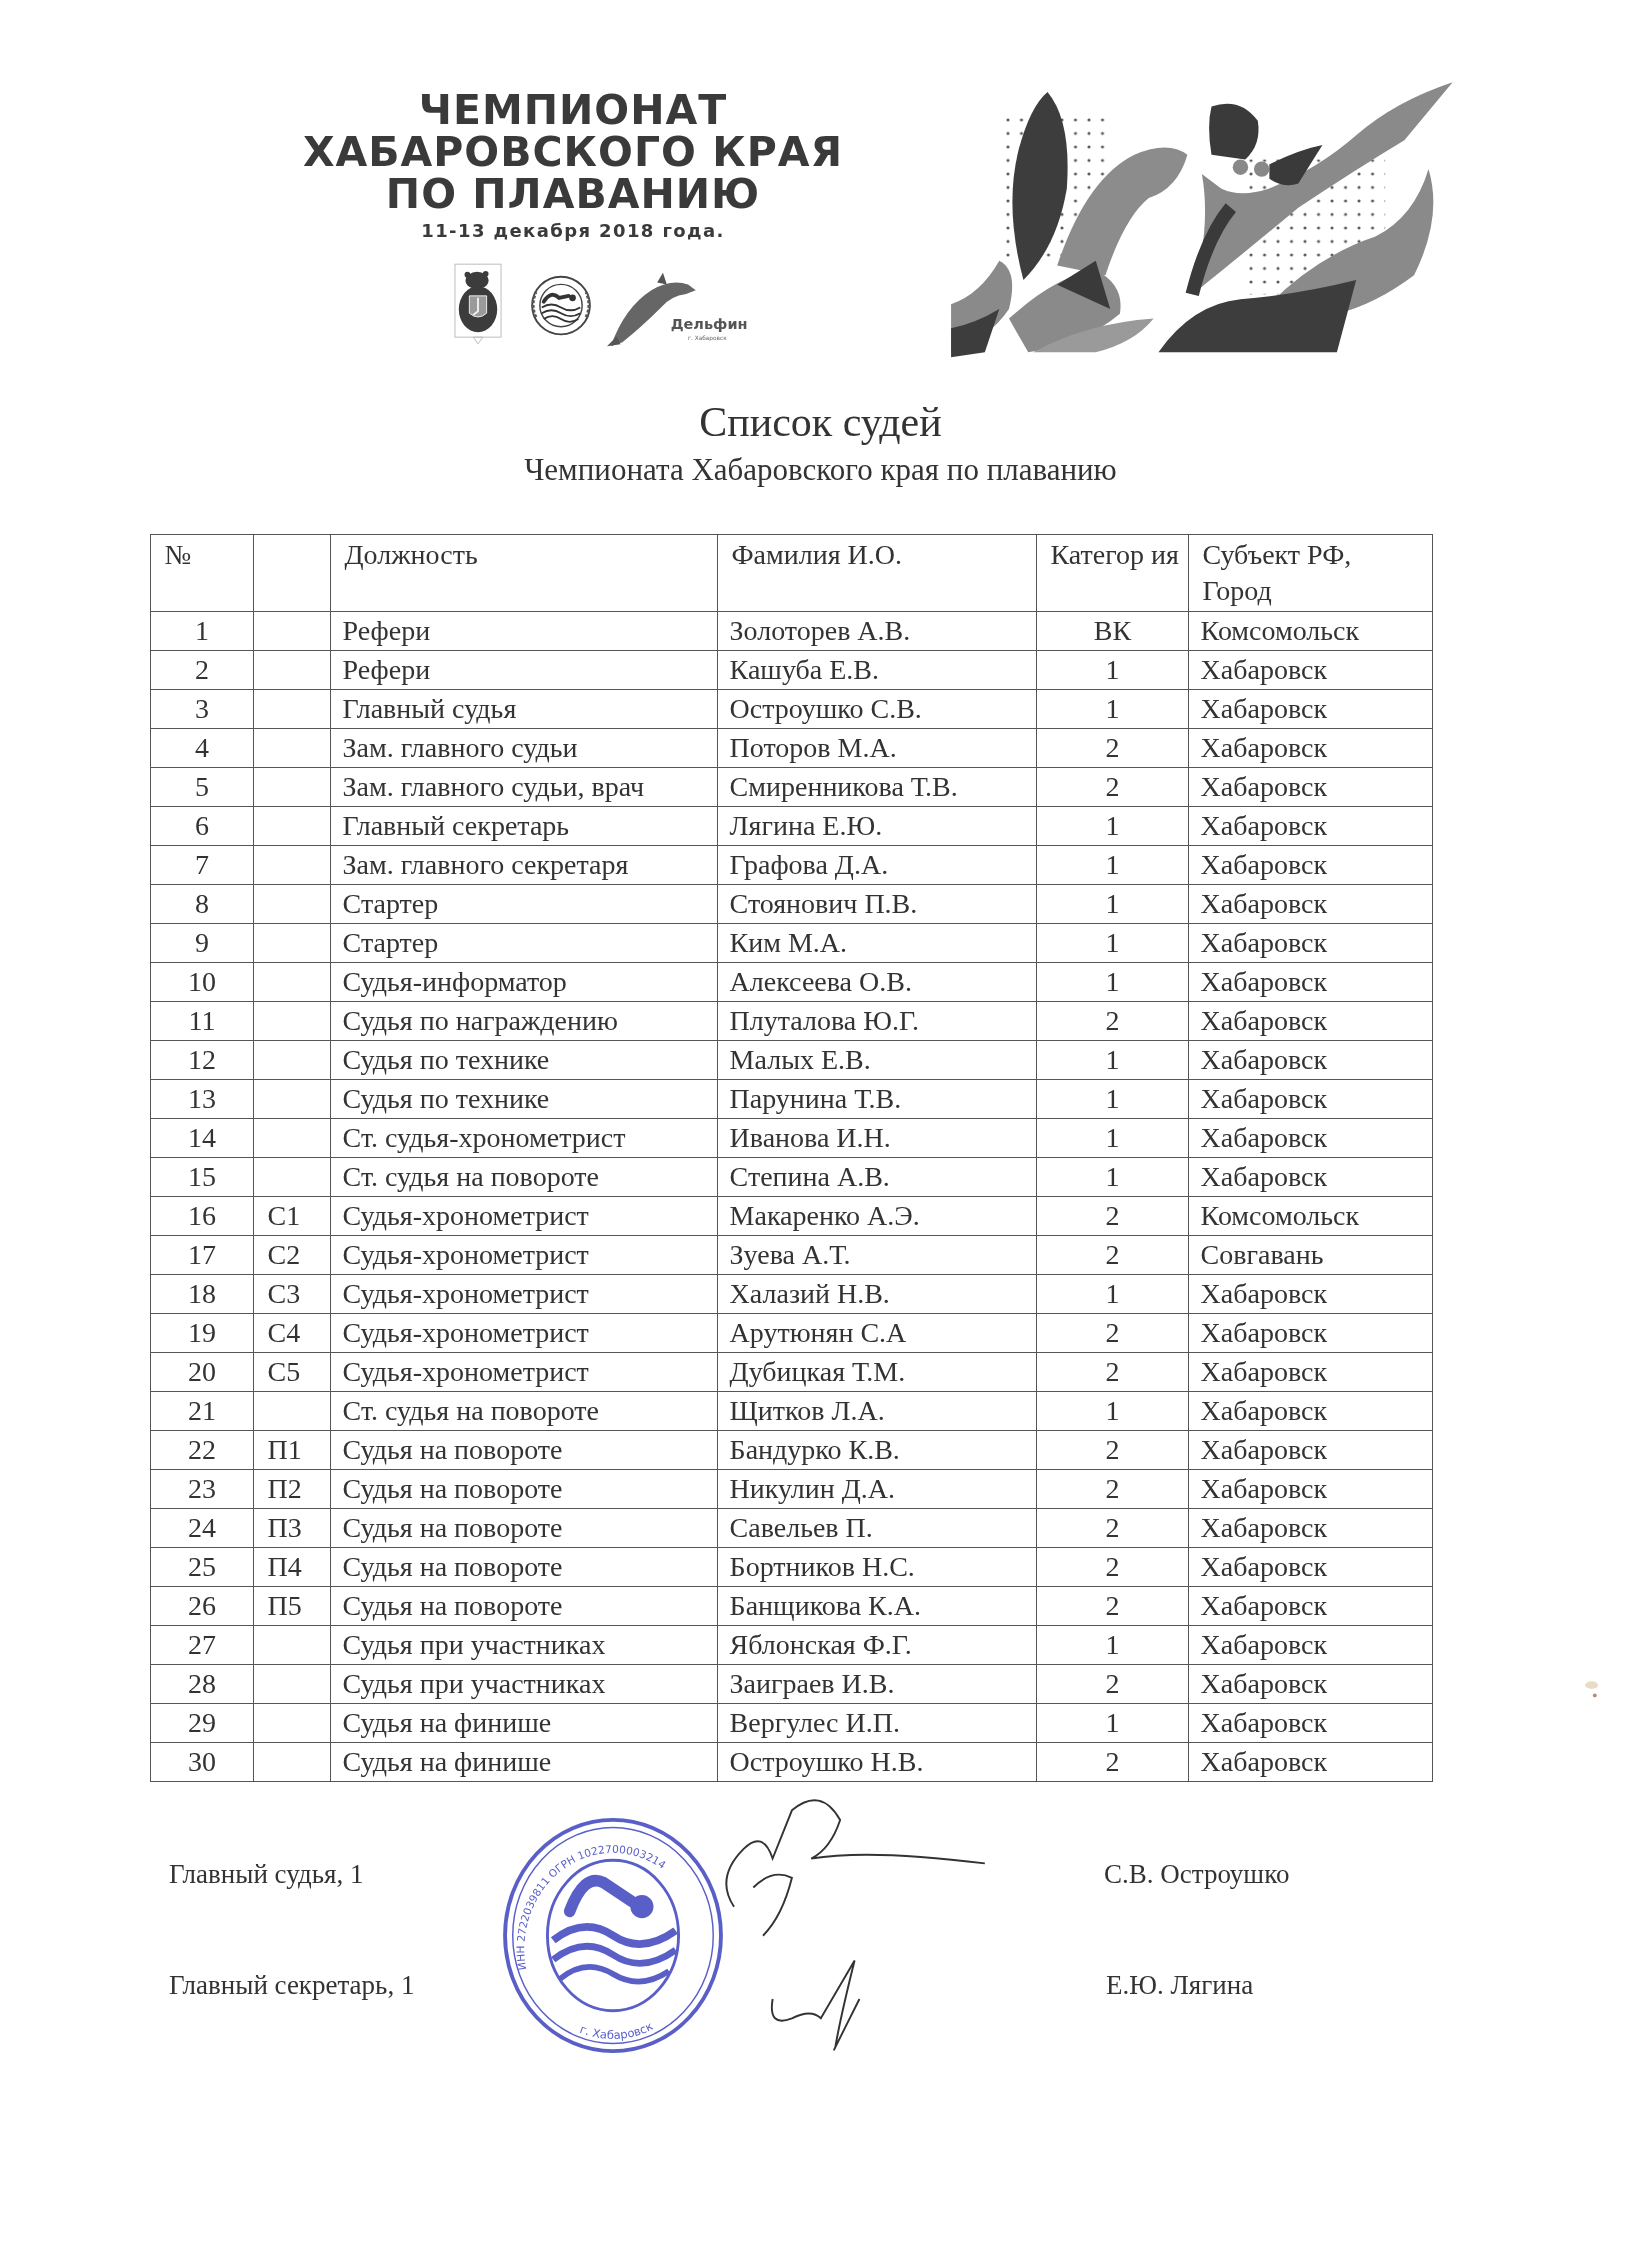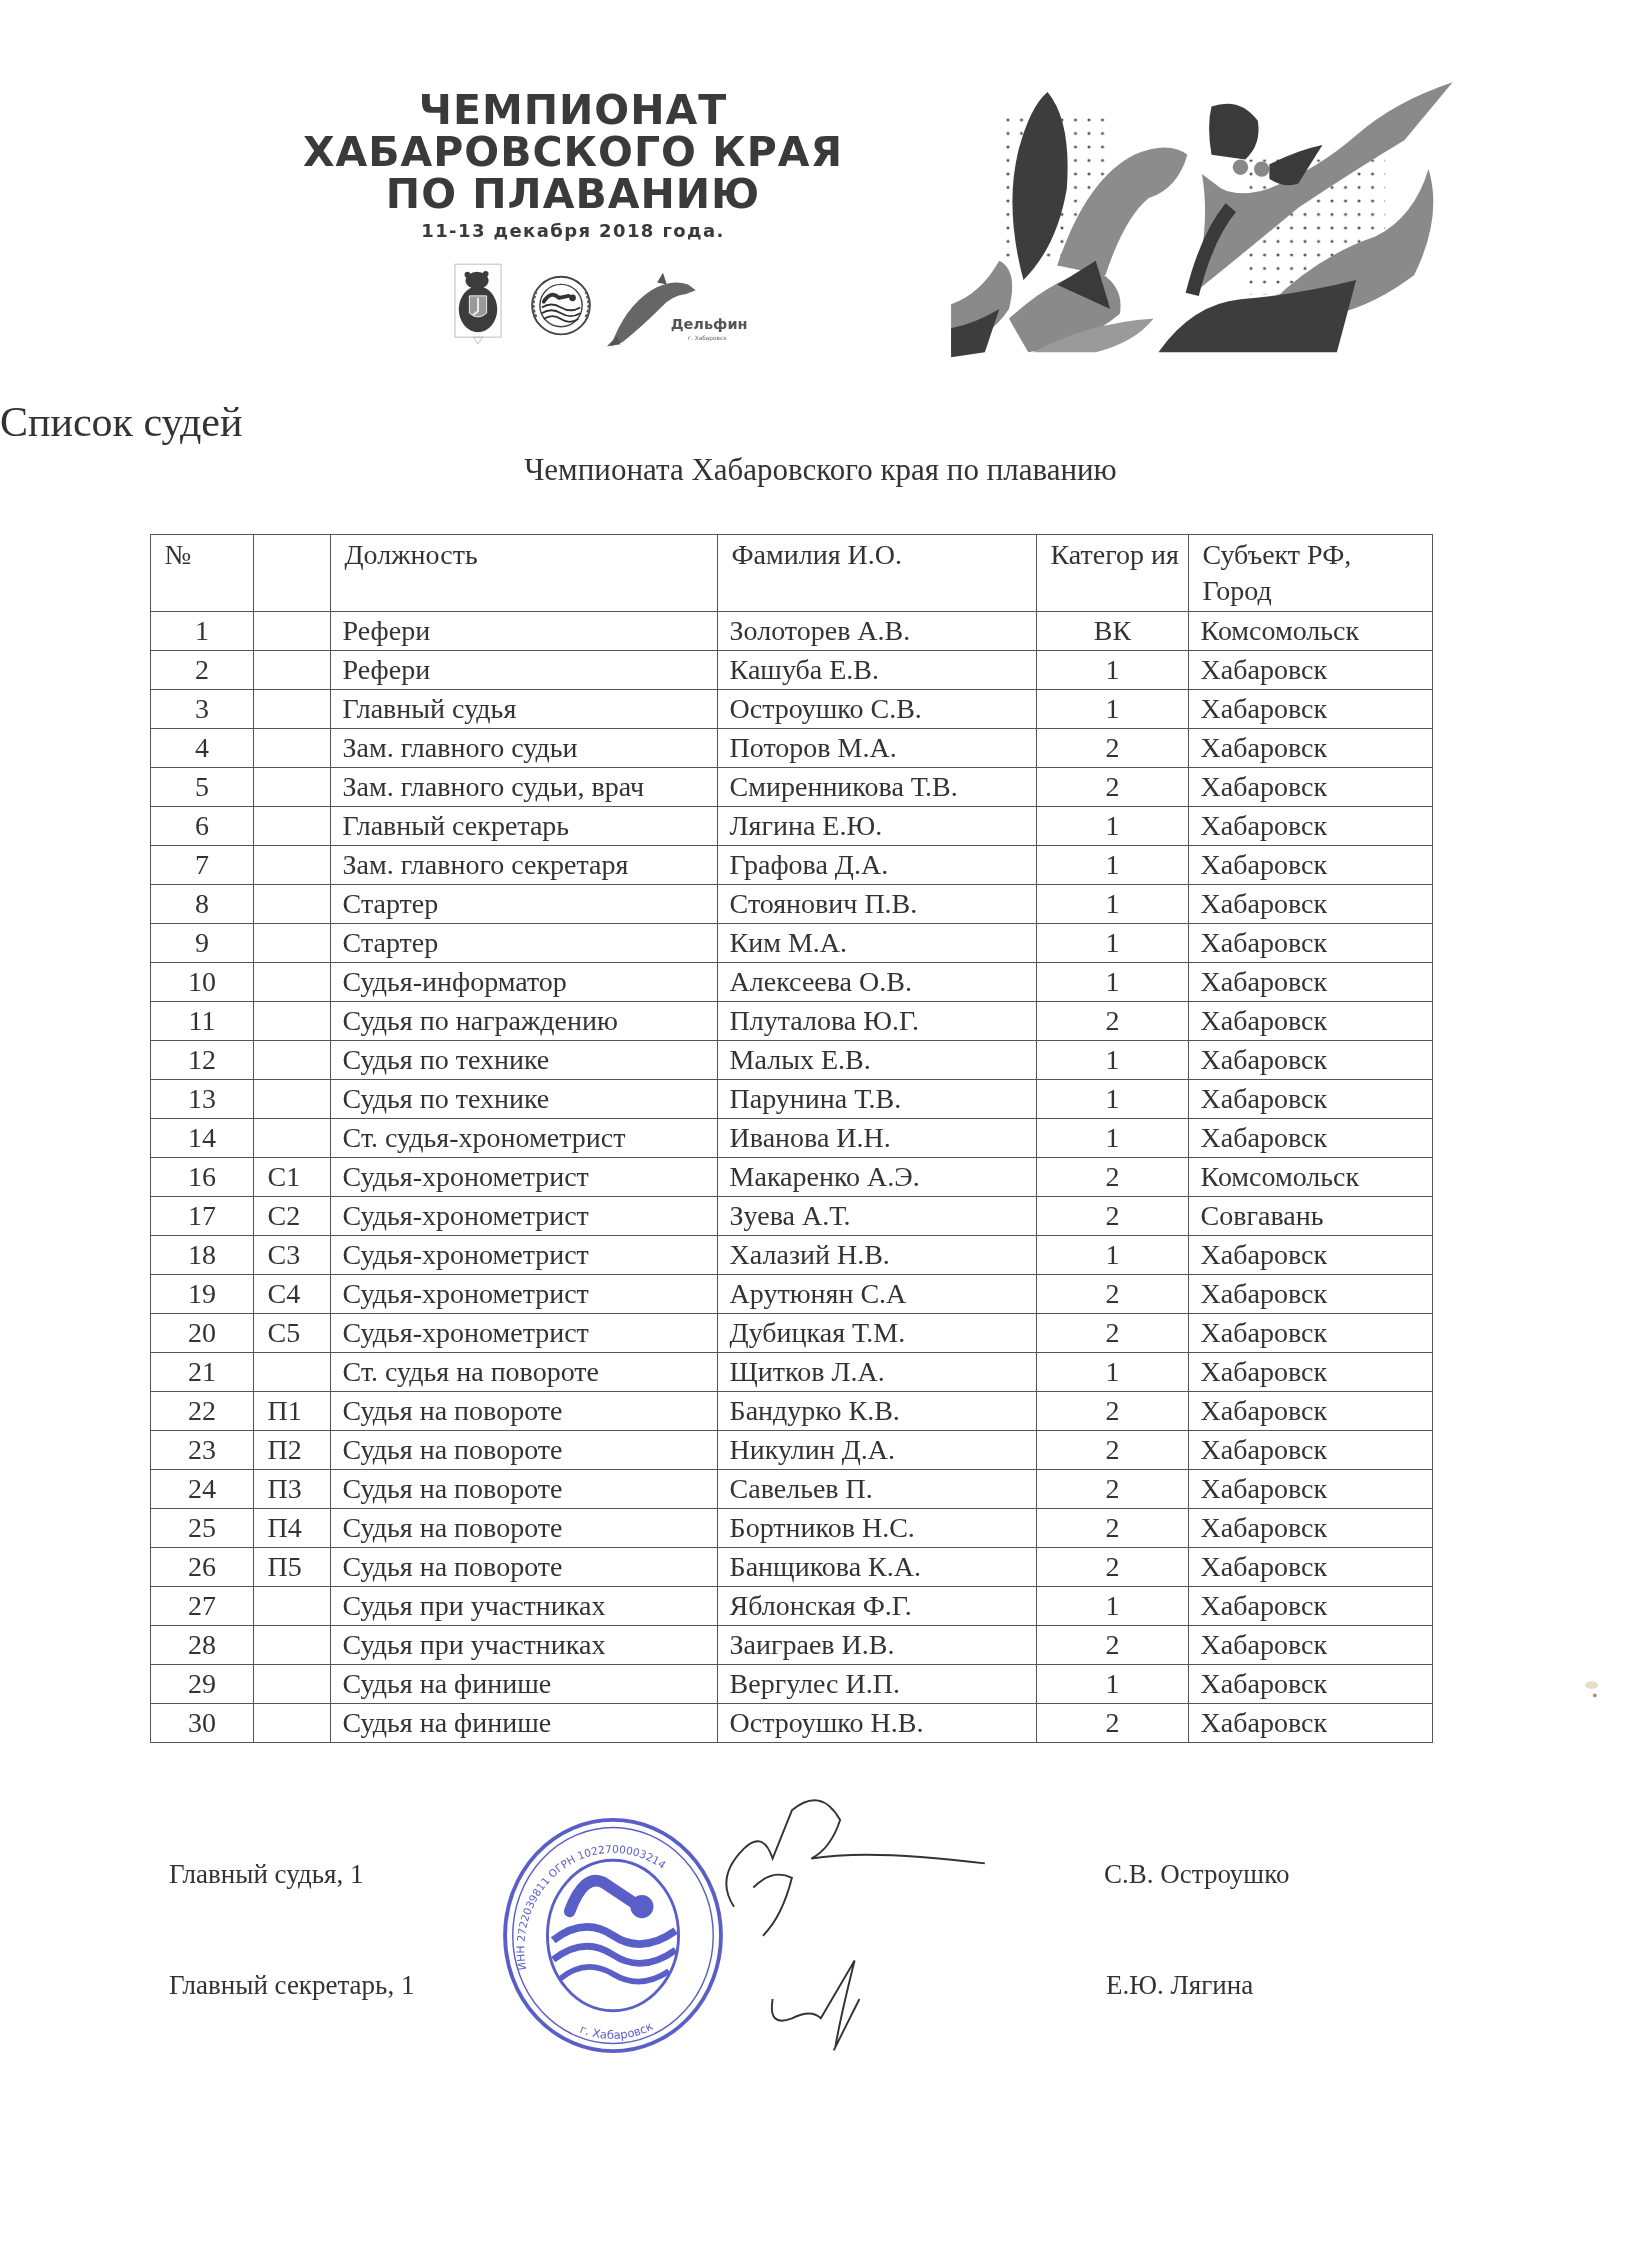"Список судей" .doc-title { text-align: none -> center }
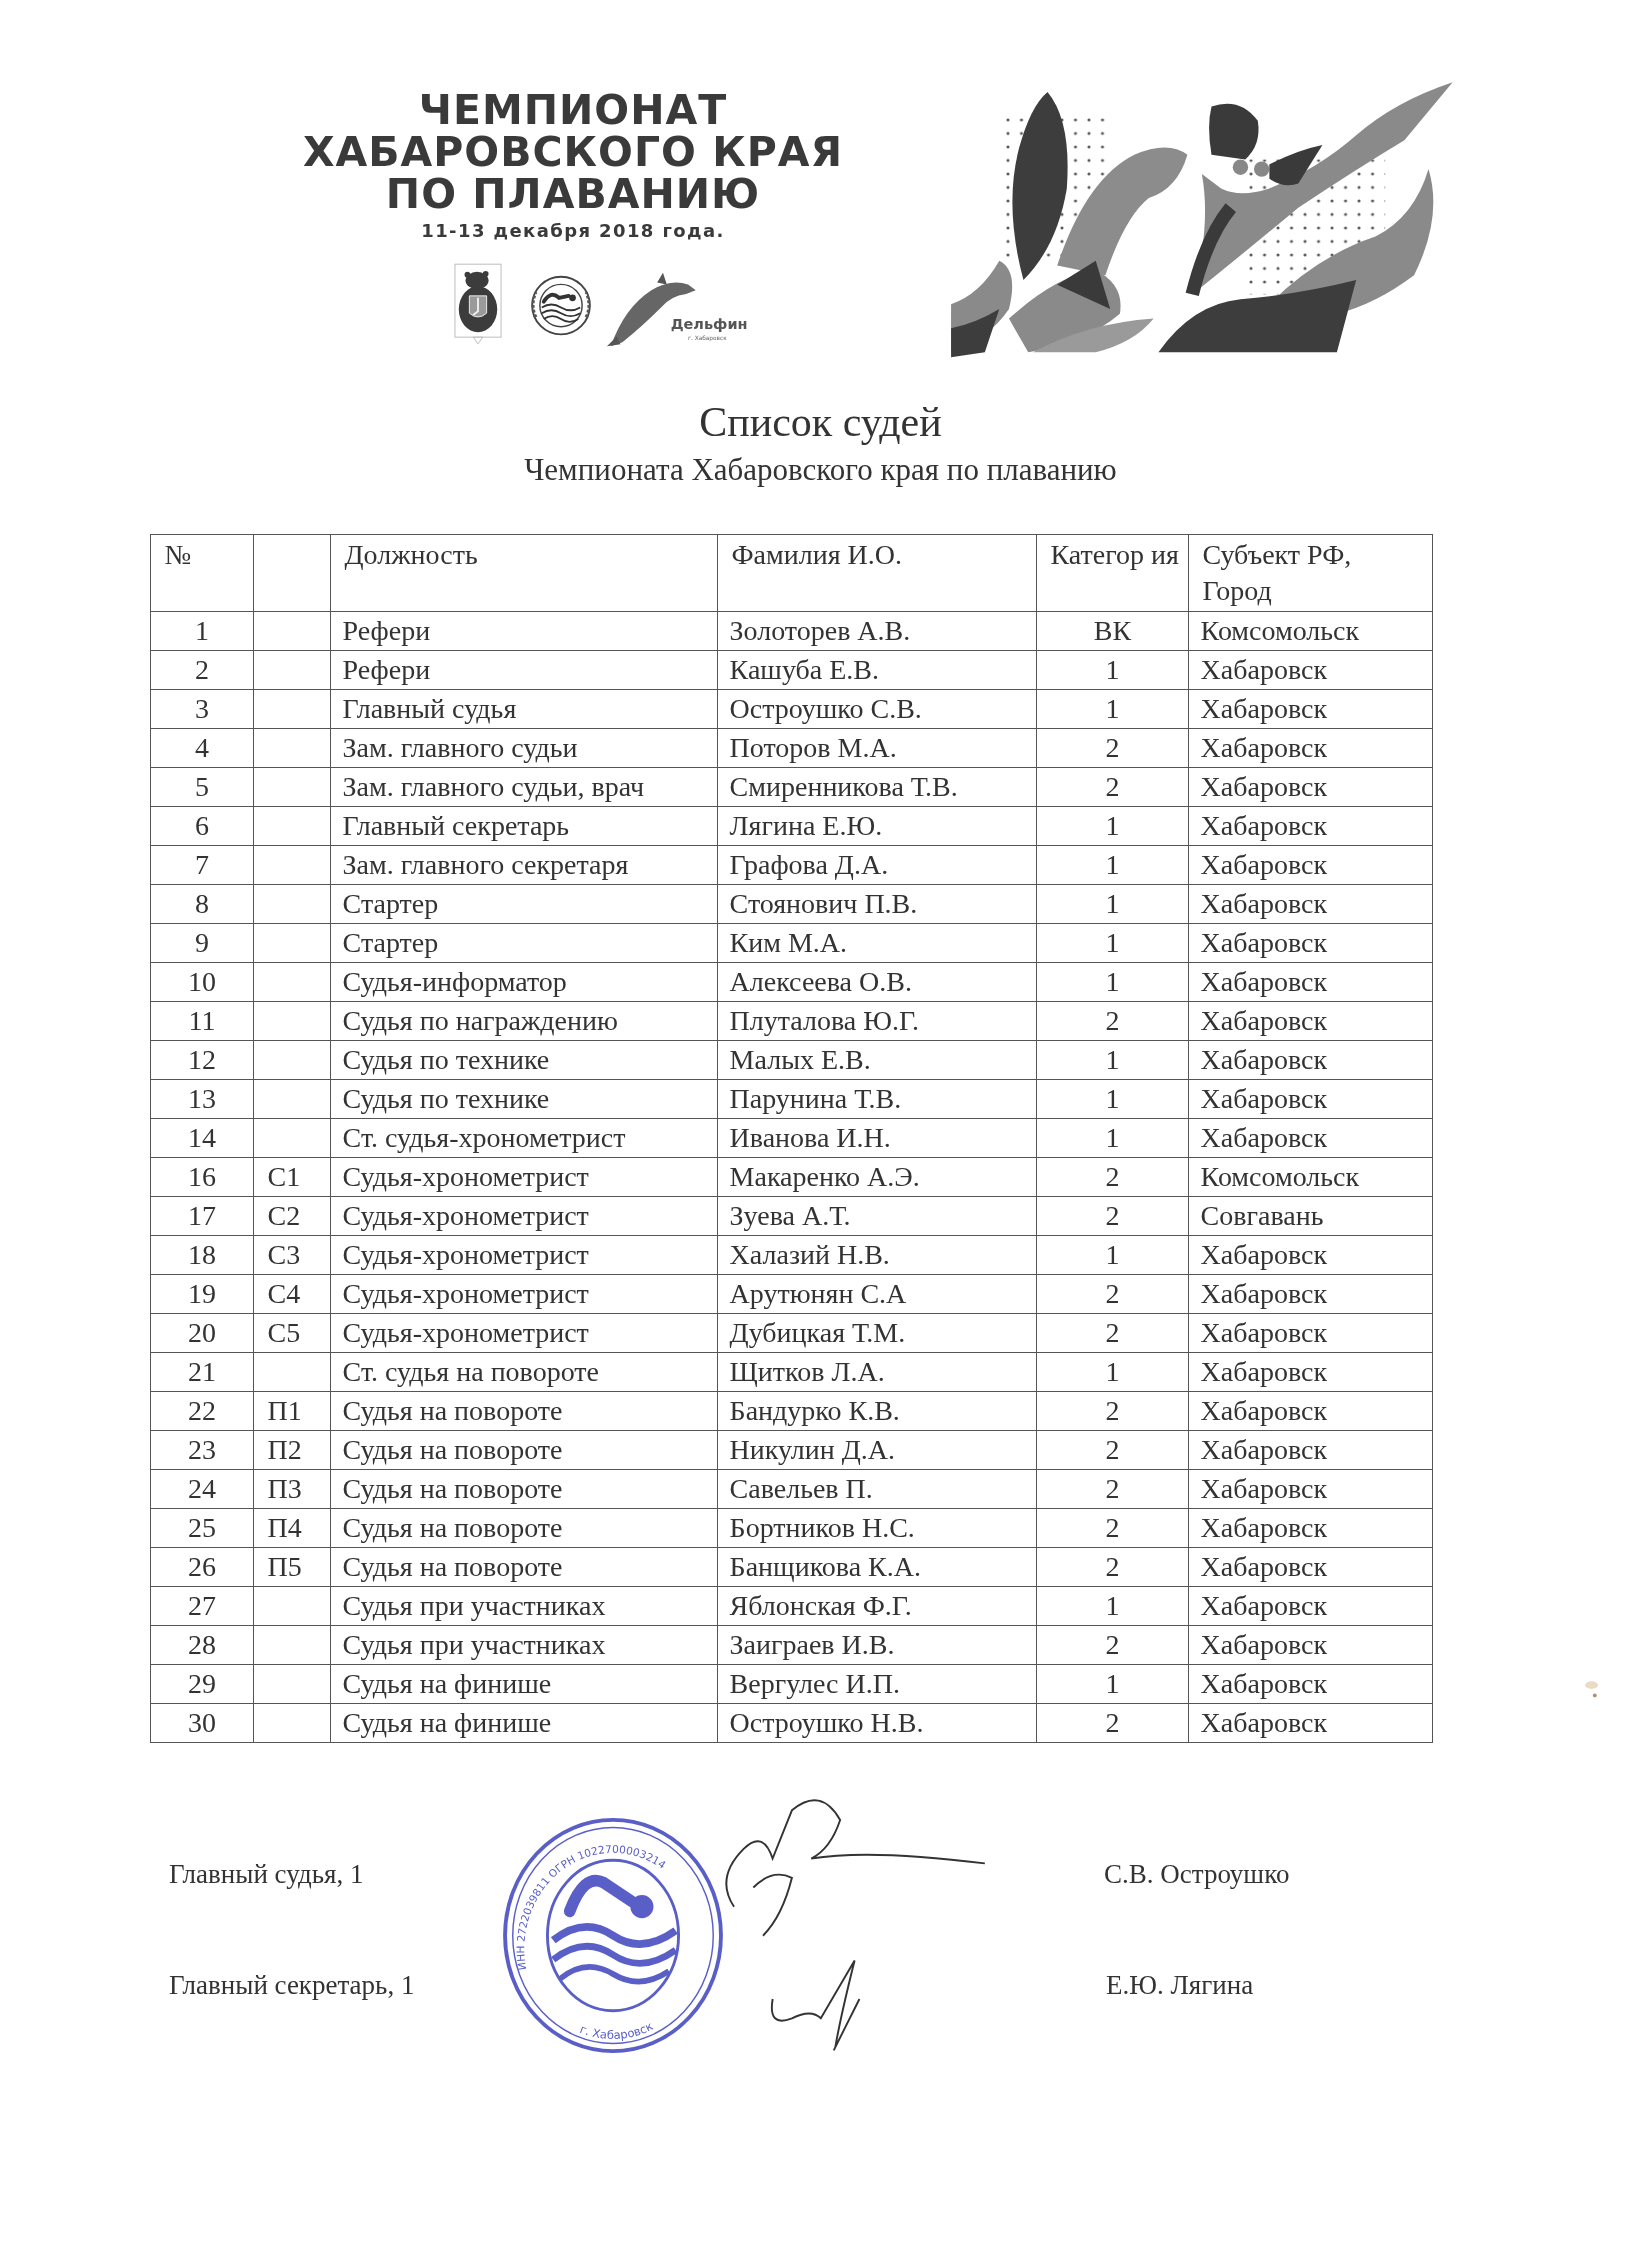"15" tr { html: none -> <tr> <td>15</td> <td></td> <td>Ст. судья на повороте</td> <td>Степина А.В.</td> <td>1</td> <td>Хабаровск</td> </tr> }
